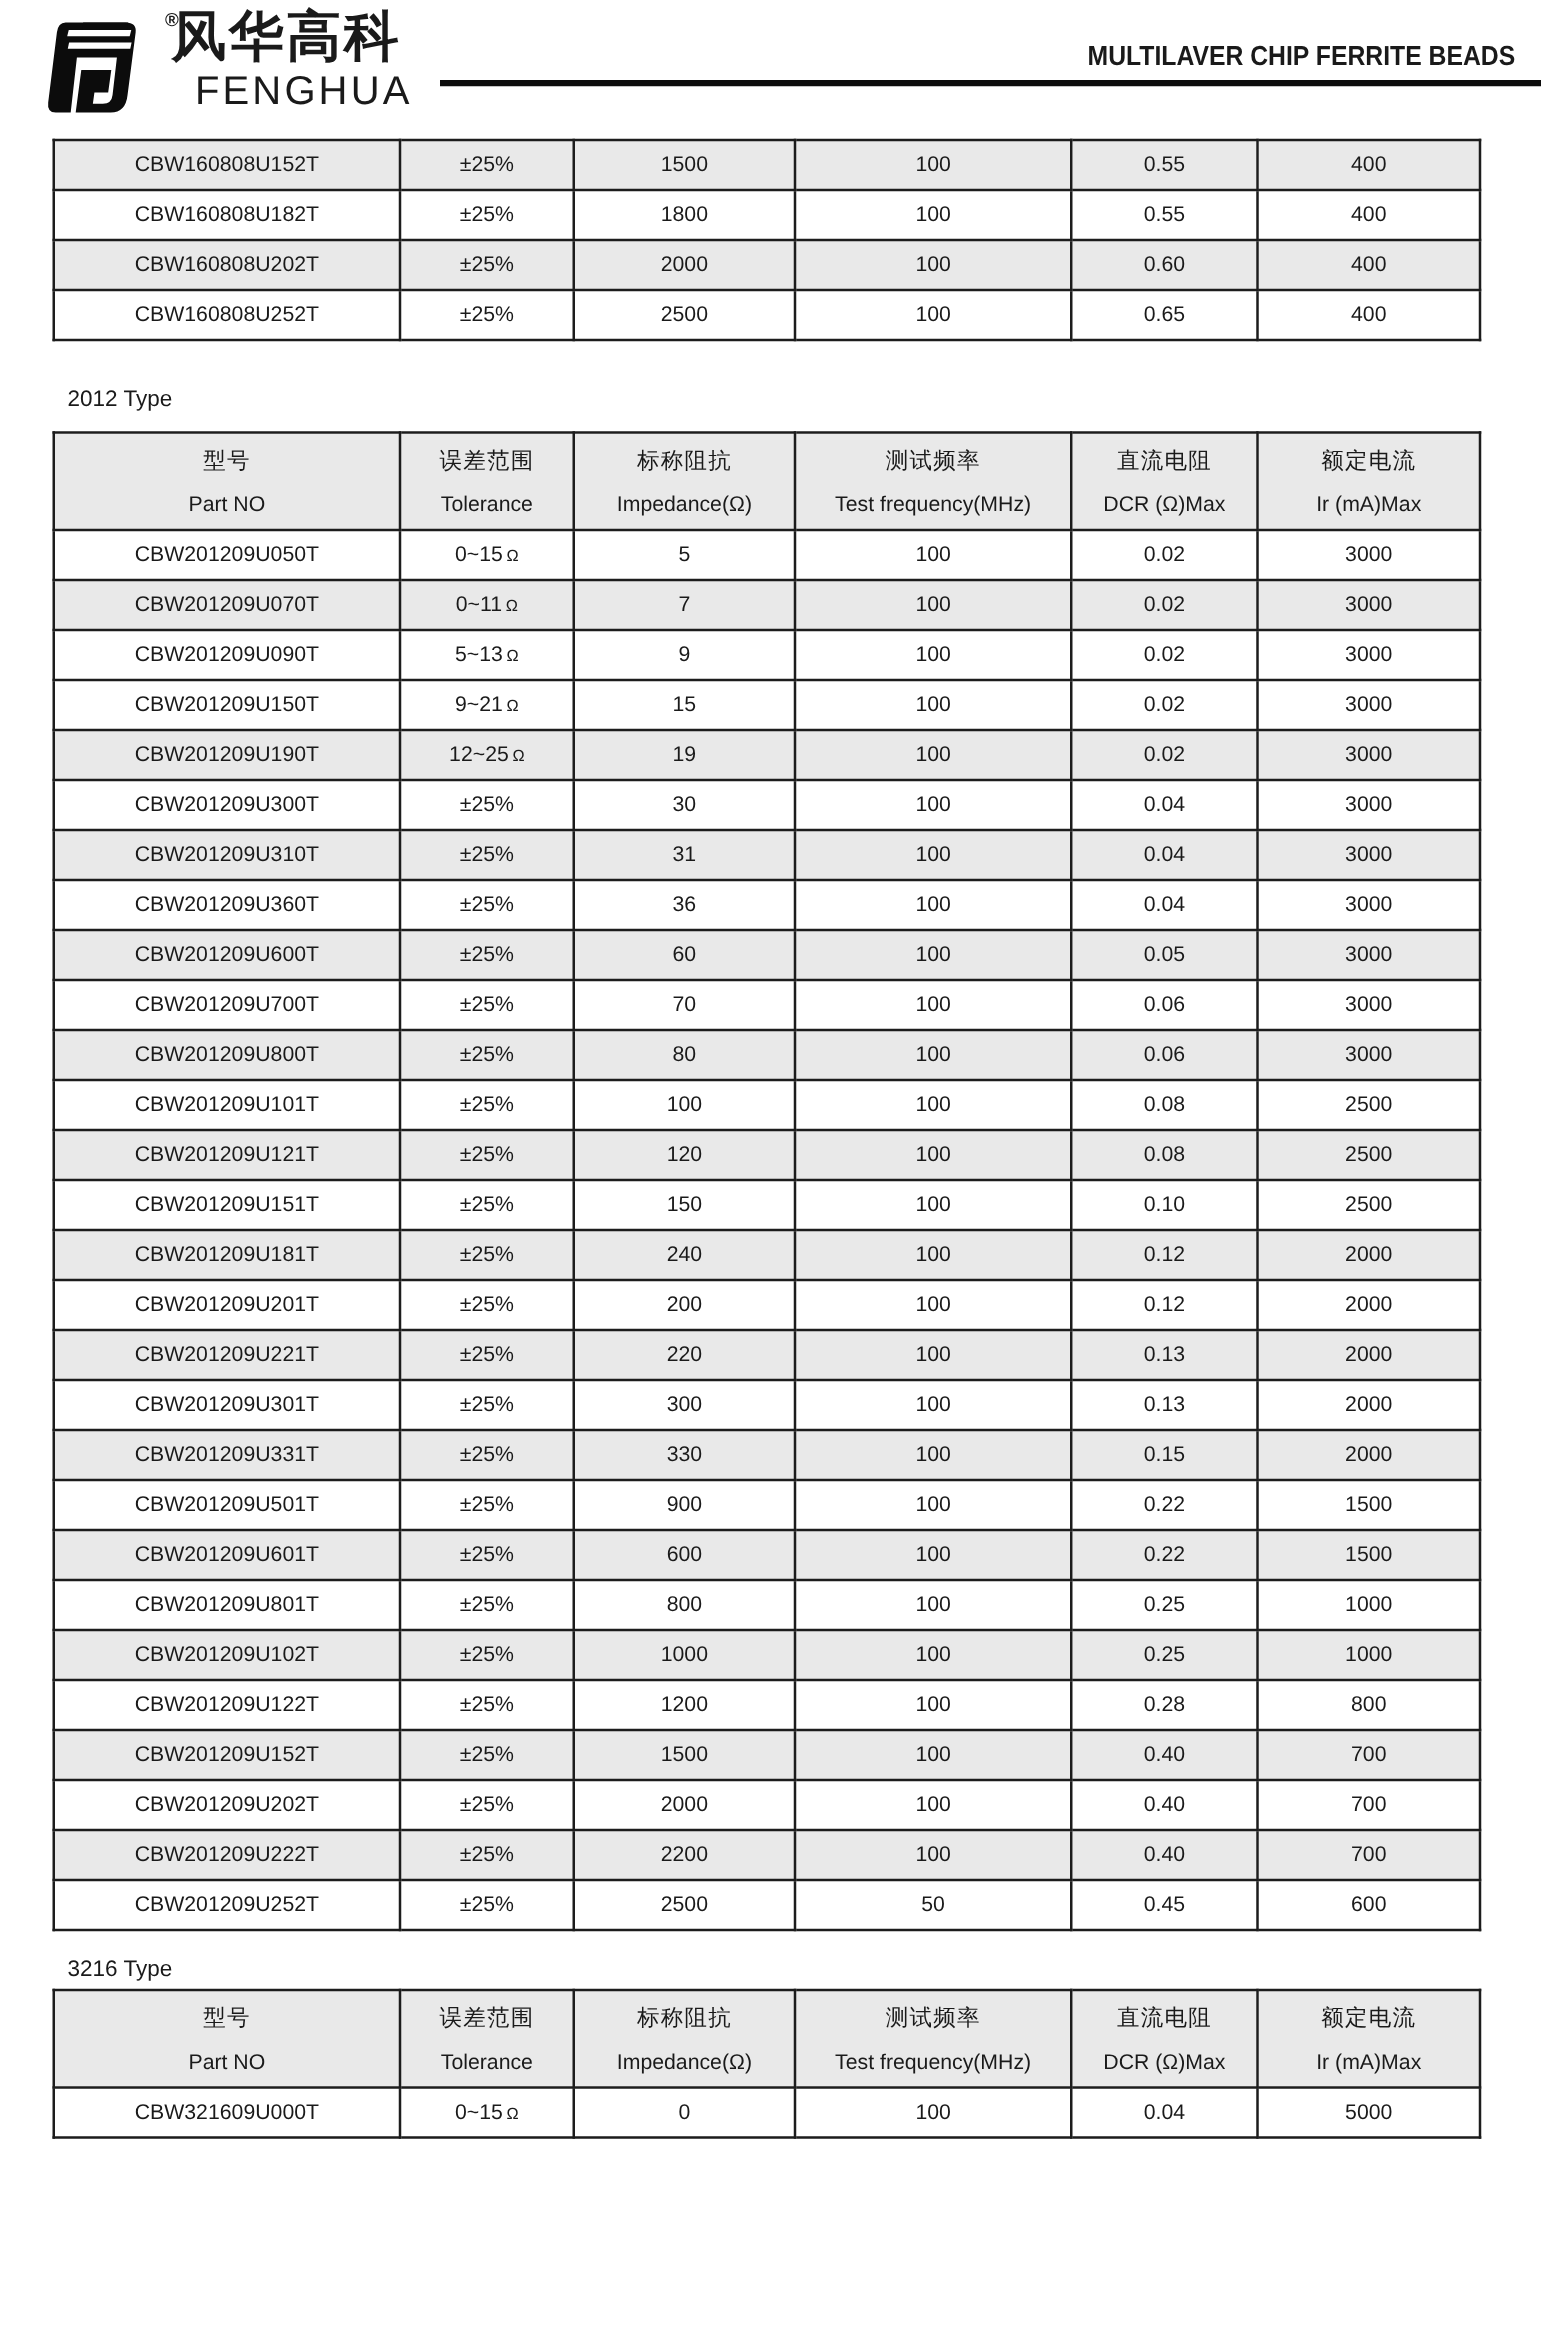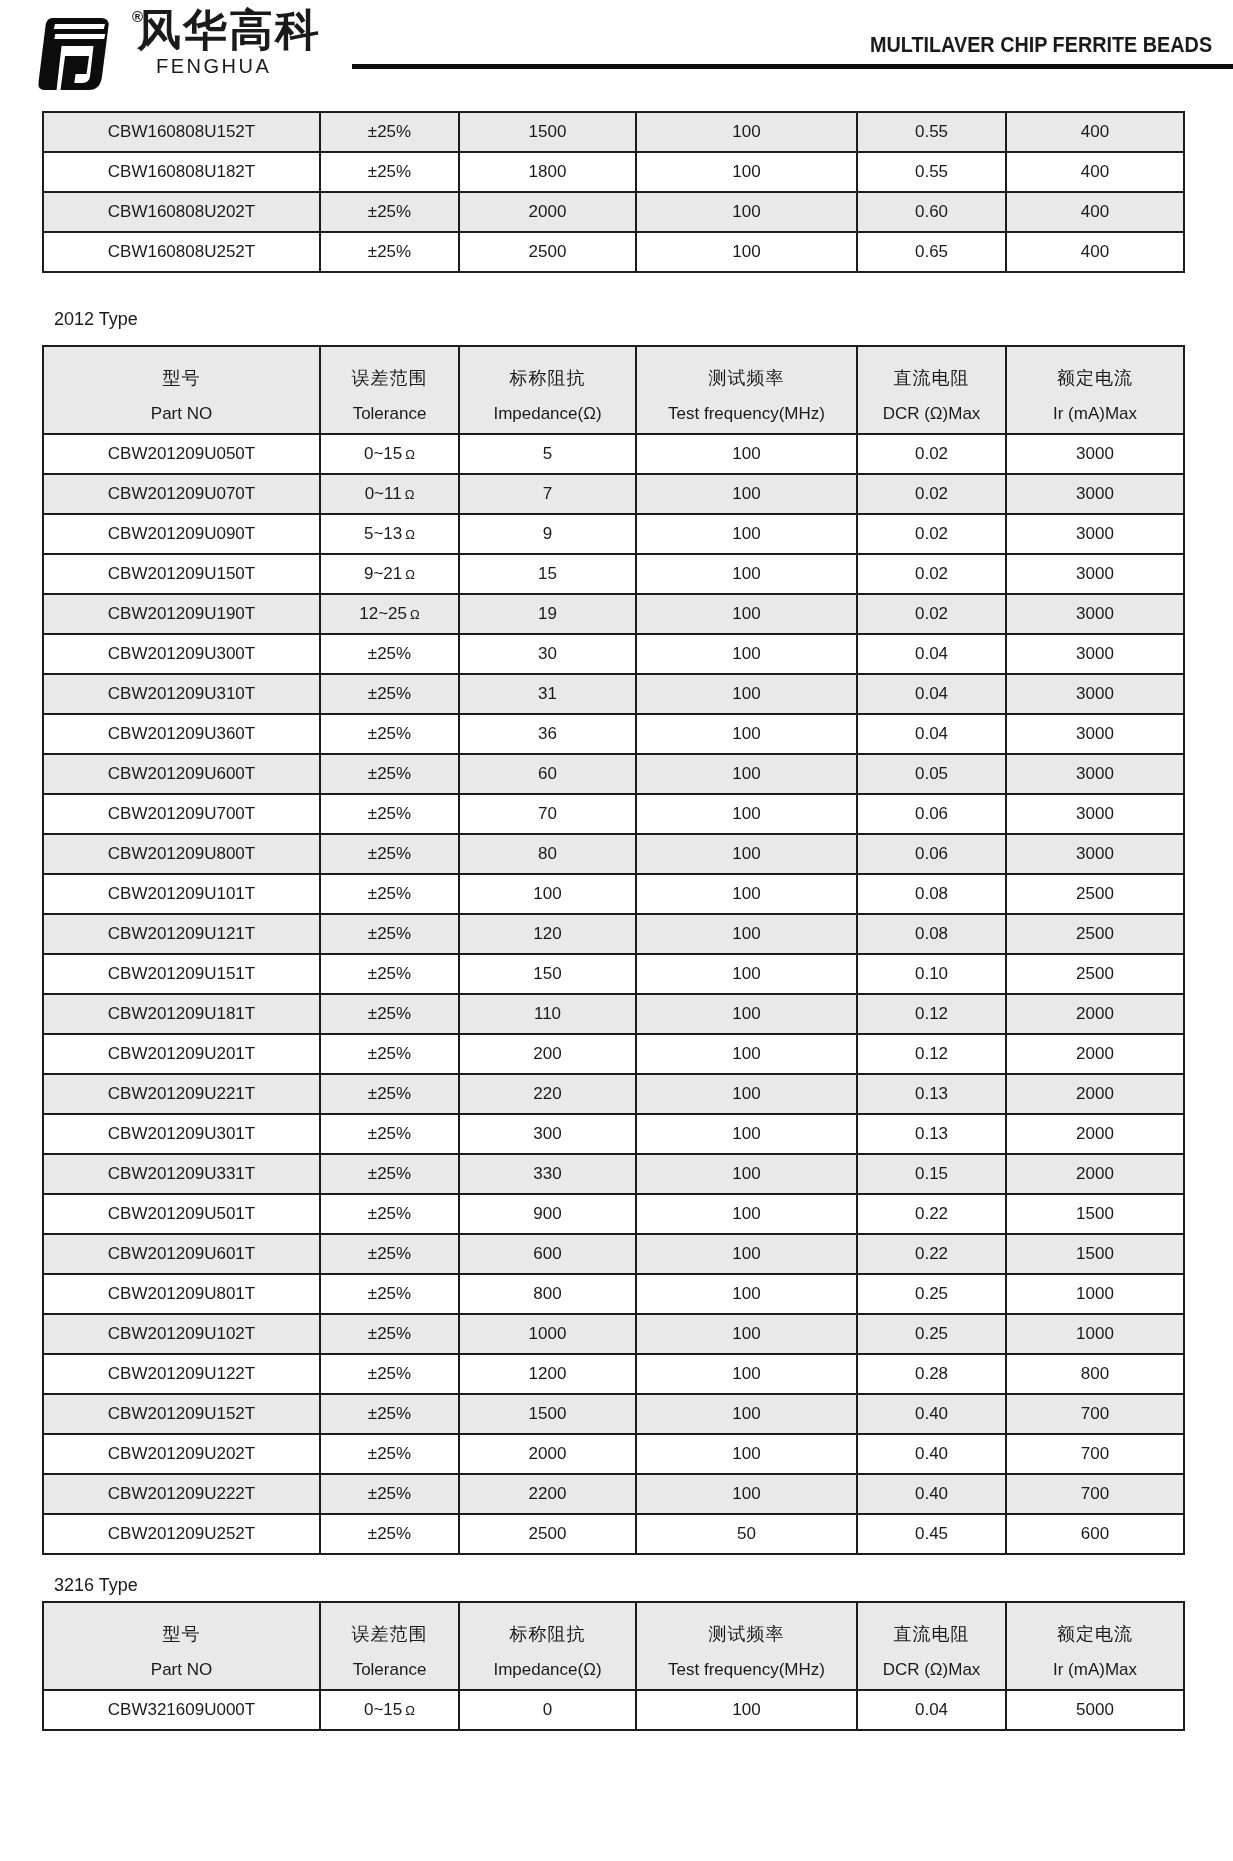"FENGHUA" .brand-en { font-size: 20px -> 32px }
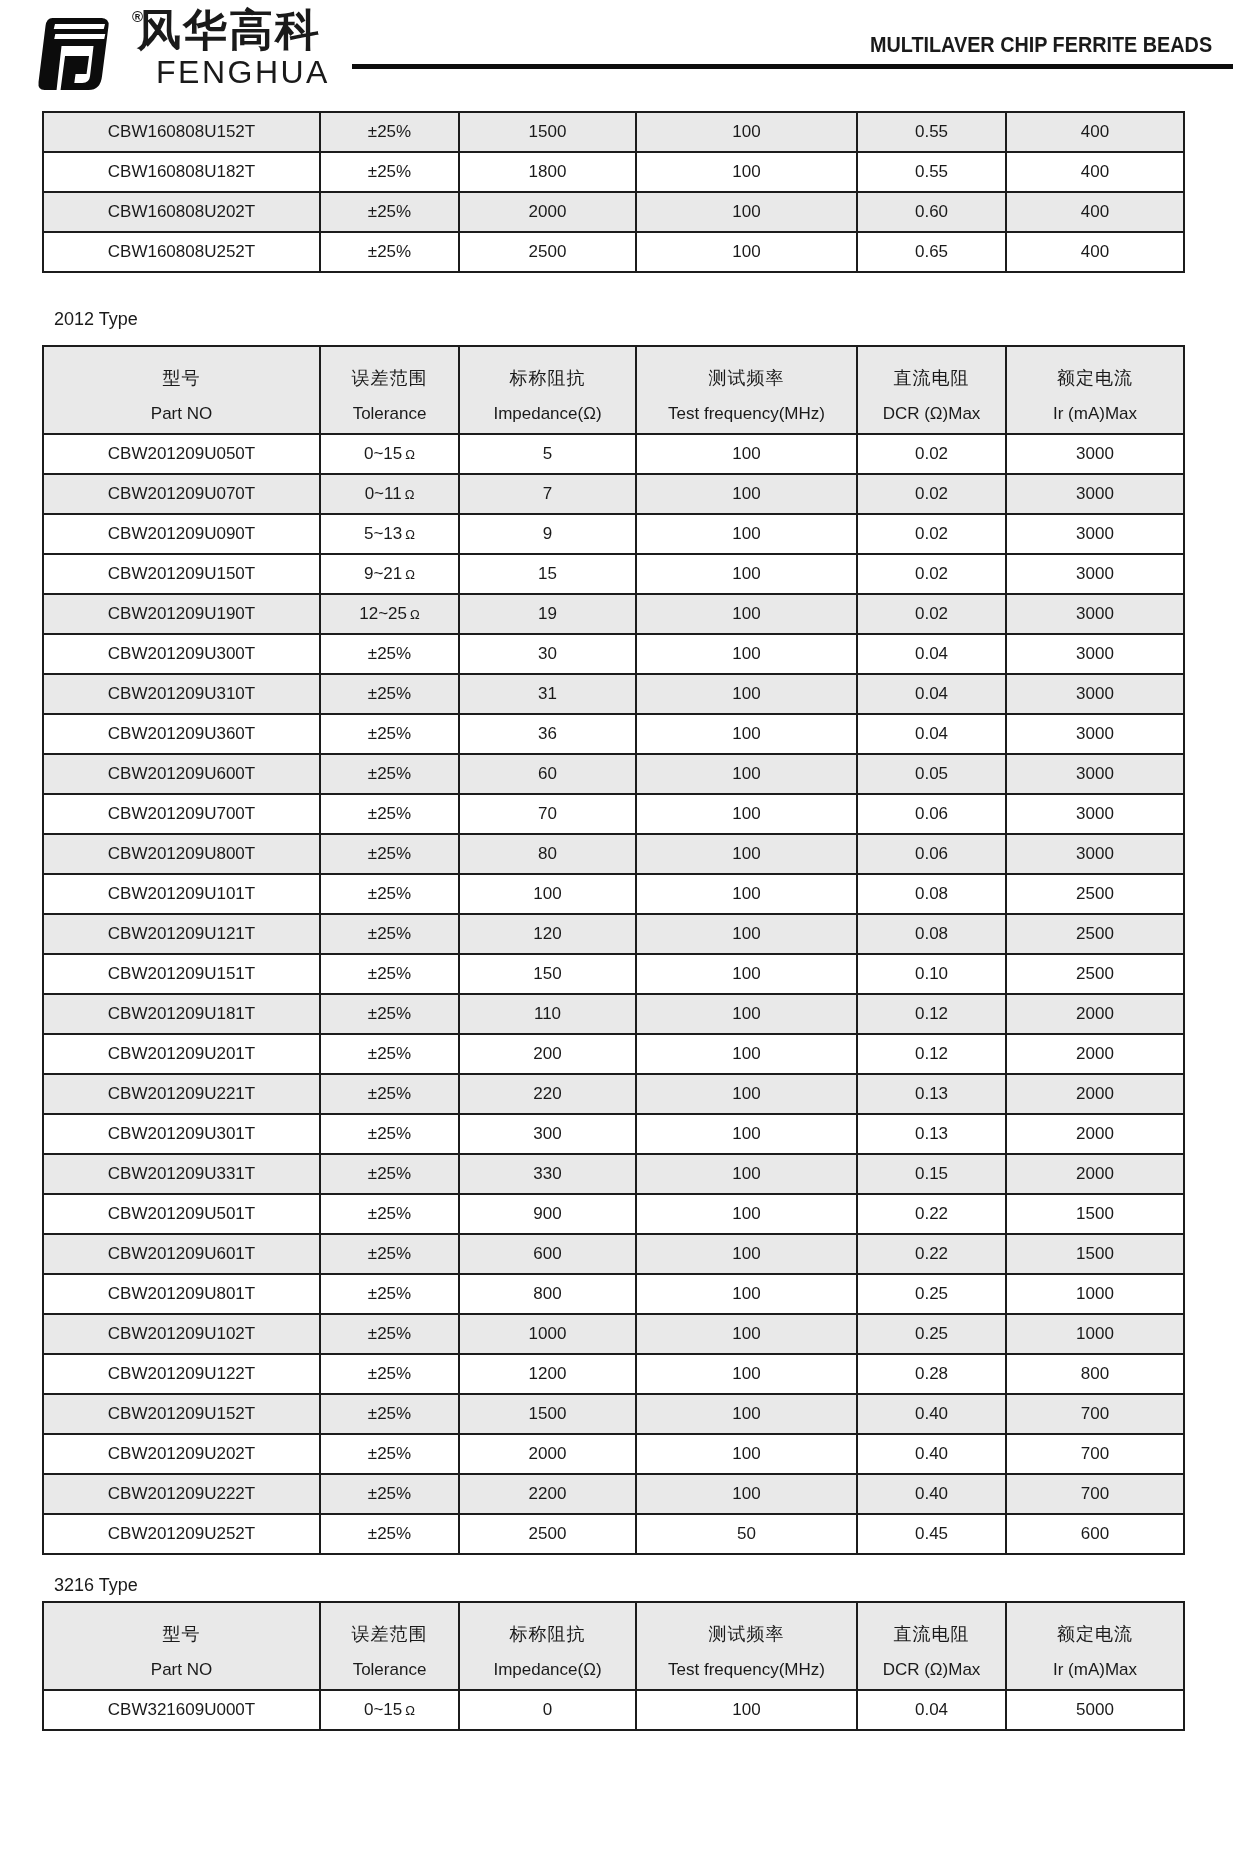"型号" table.spec-table th { padding: 20px 2px 9px 2px -> 10px 2px 9px 2px }
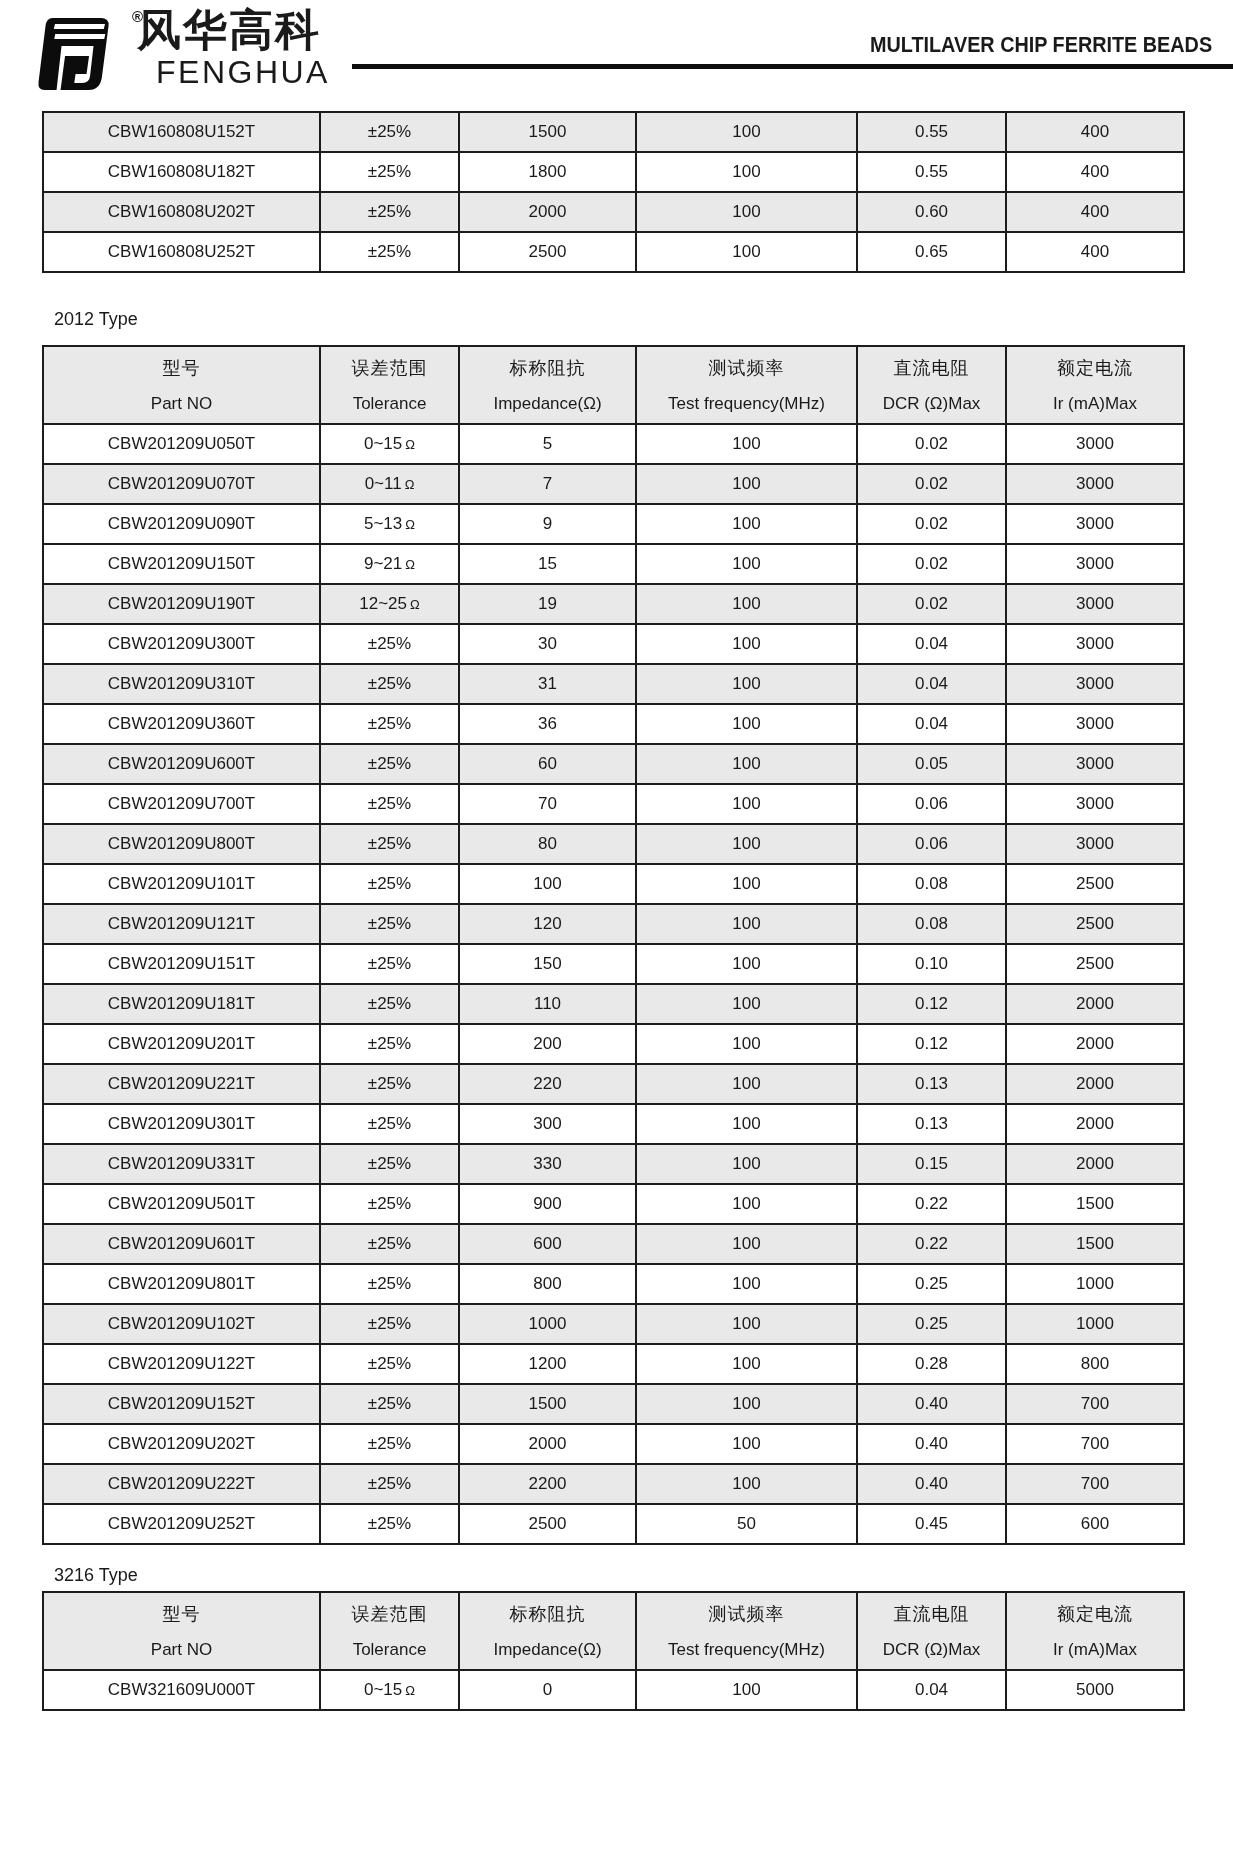"110" td { text: 110 -> 240 }
